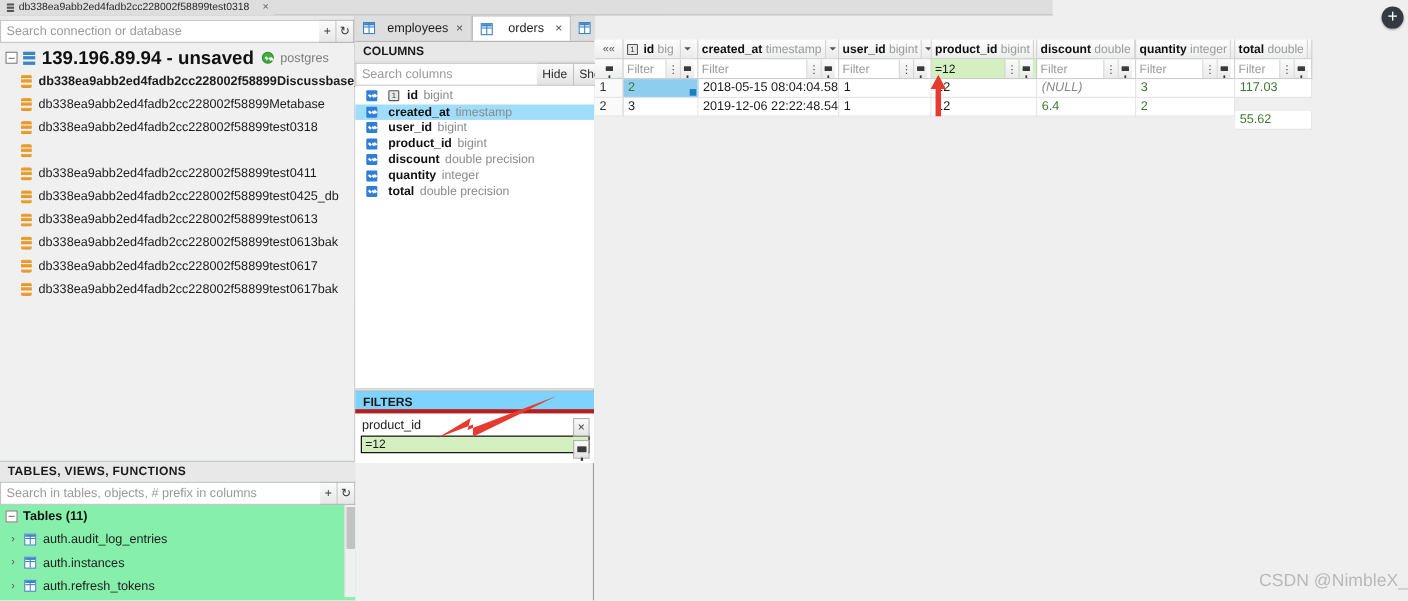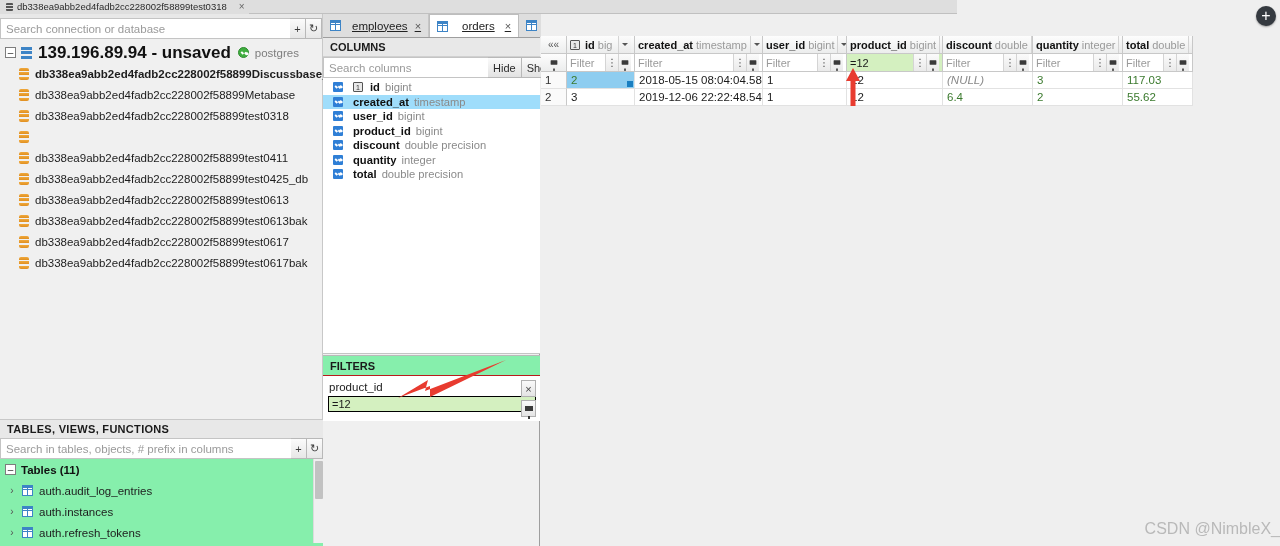"employees" .tab-bar { text-decoration: underline -> none }
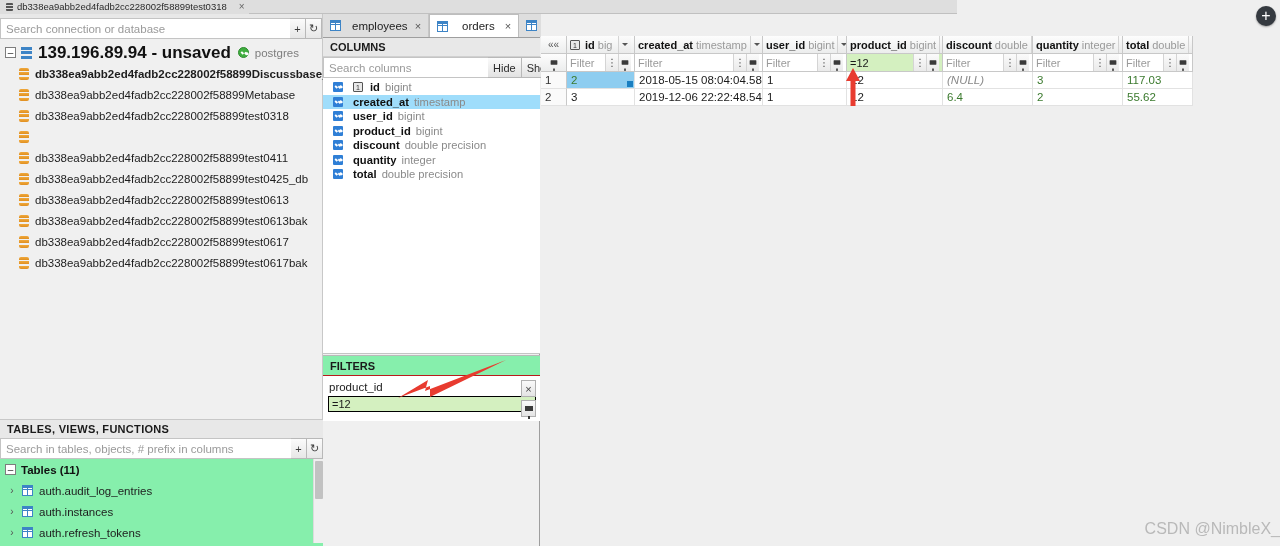"55.62" div.data-cell { margin-top: none -> 12px }
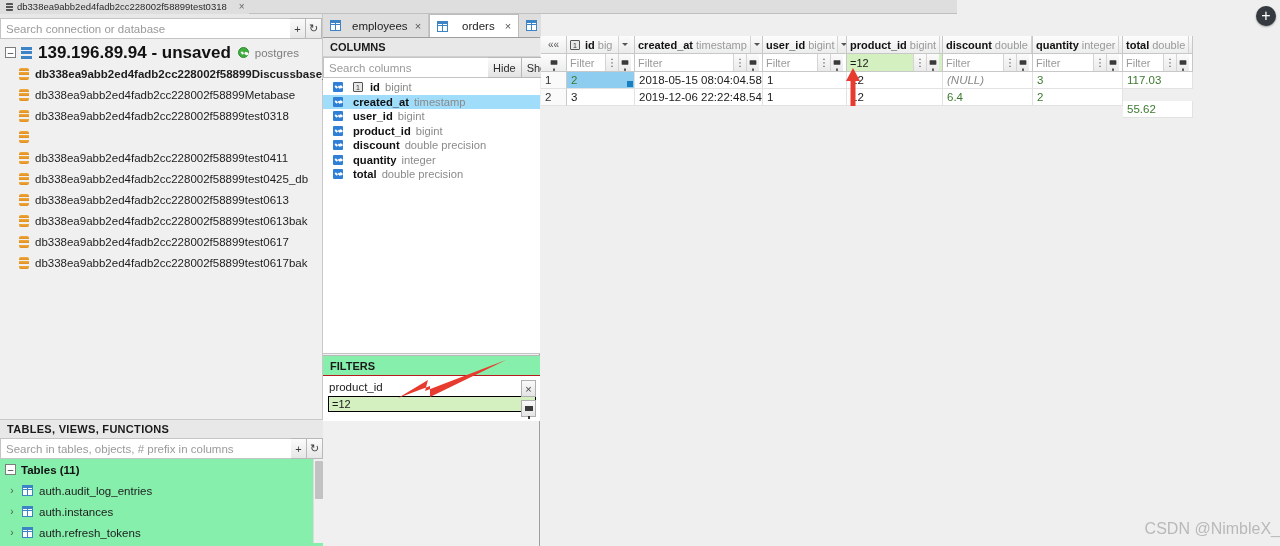"FILTERS" .filters-head { background: #86efac -> #7dd3fc; border-bottom: 1px solid #b91c1c -> 4px solid #b91c1c }
